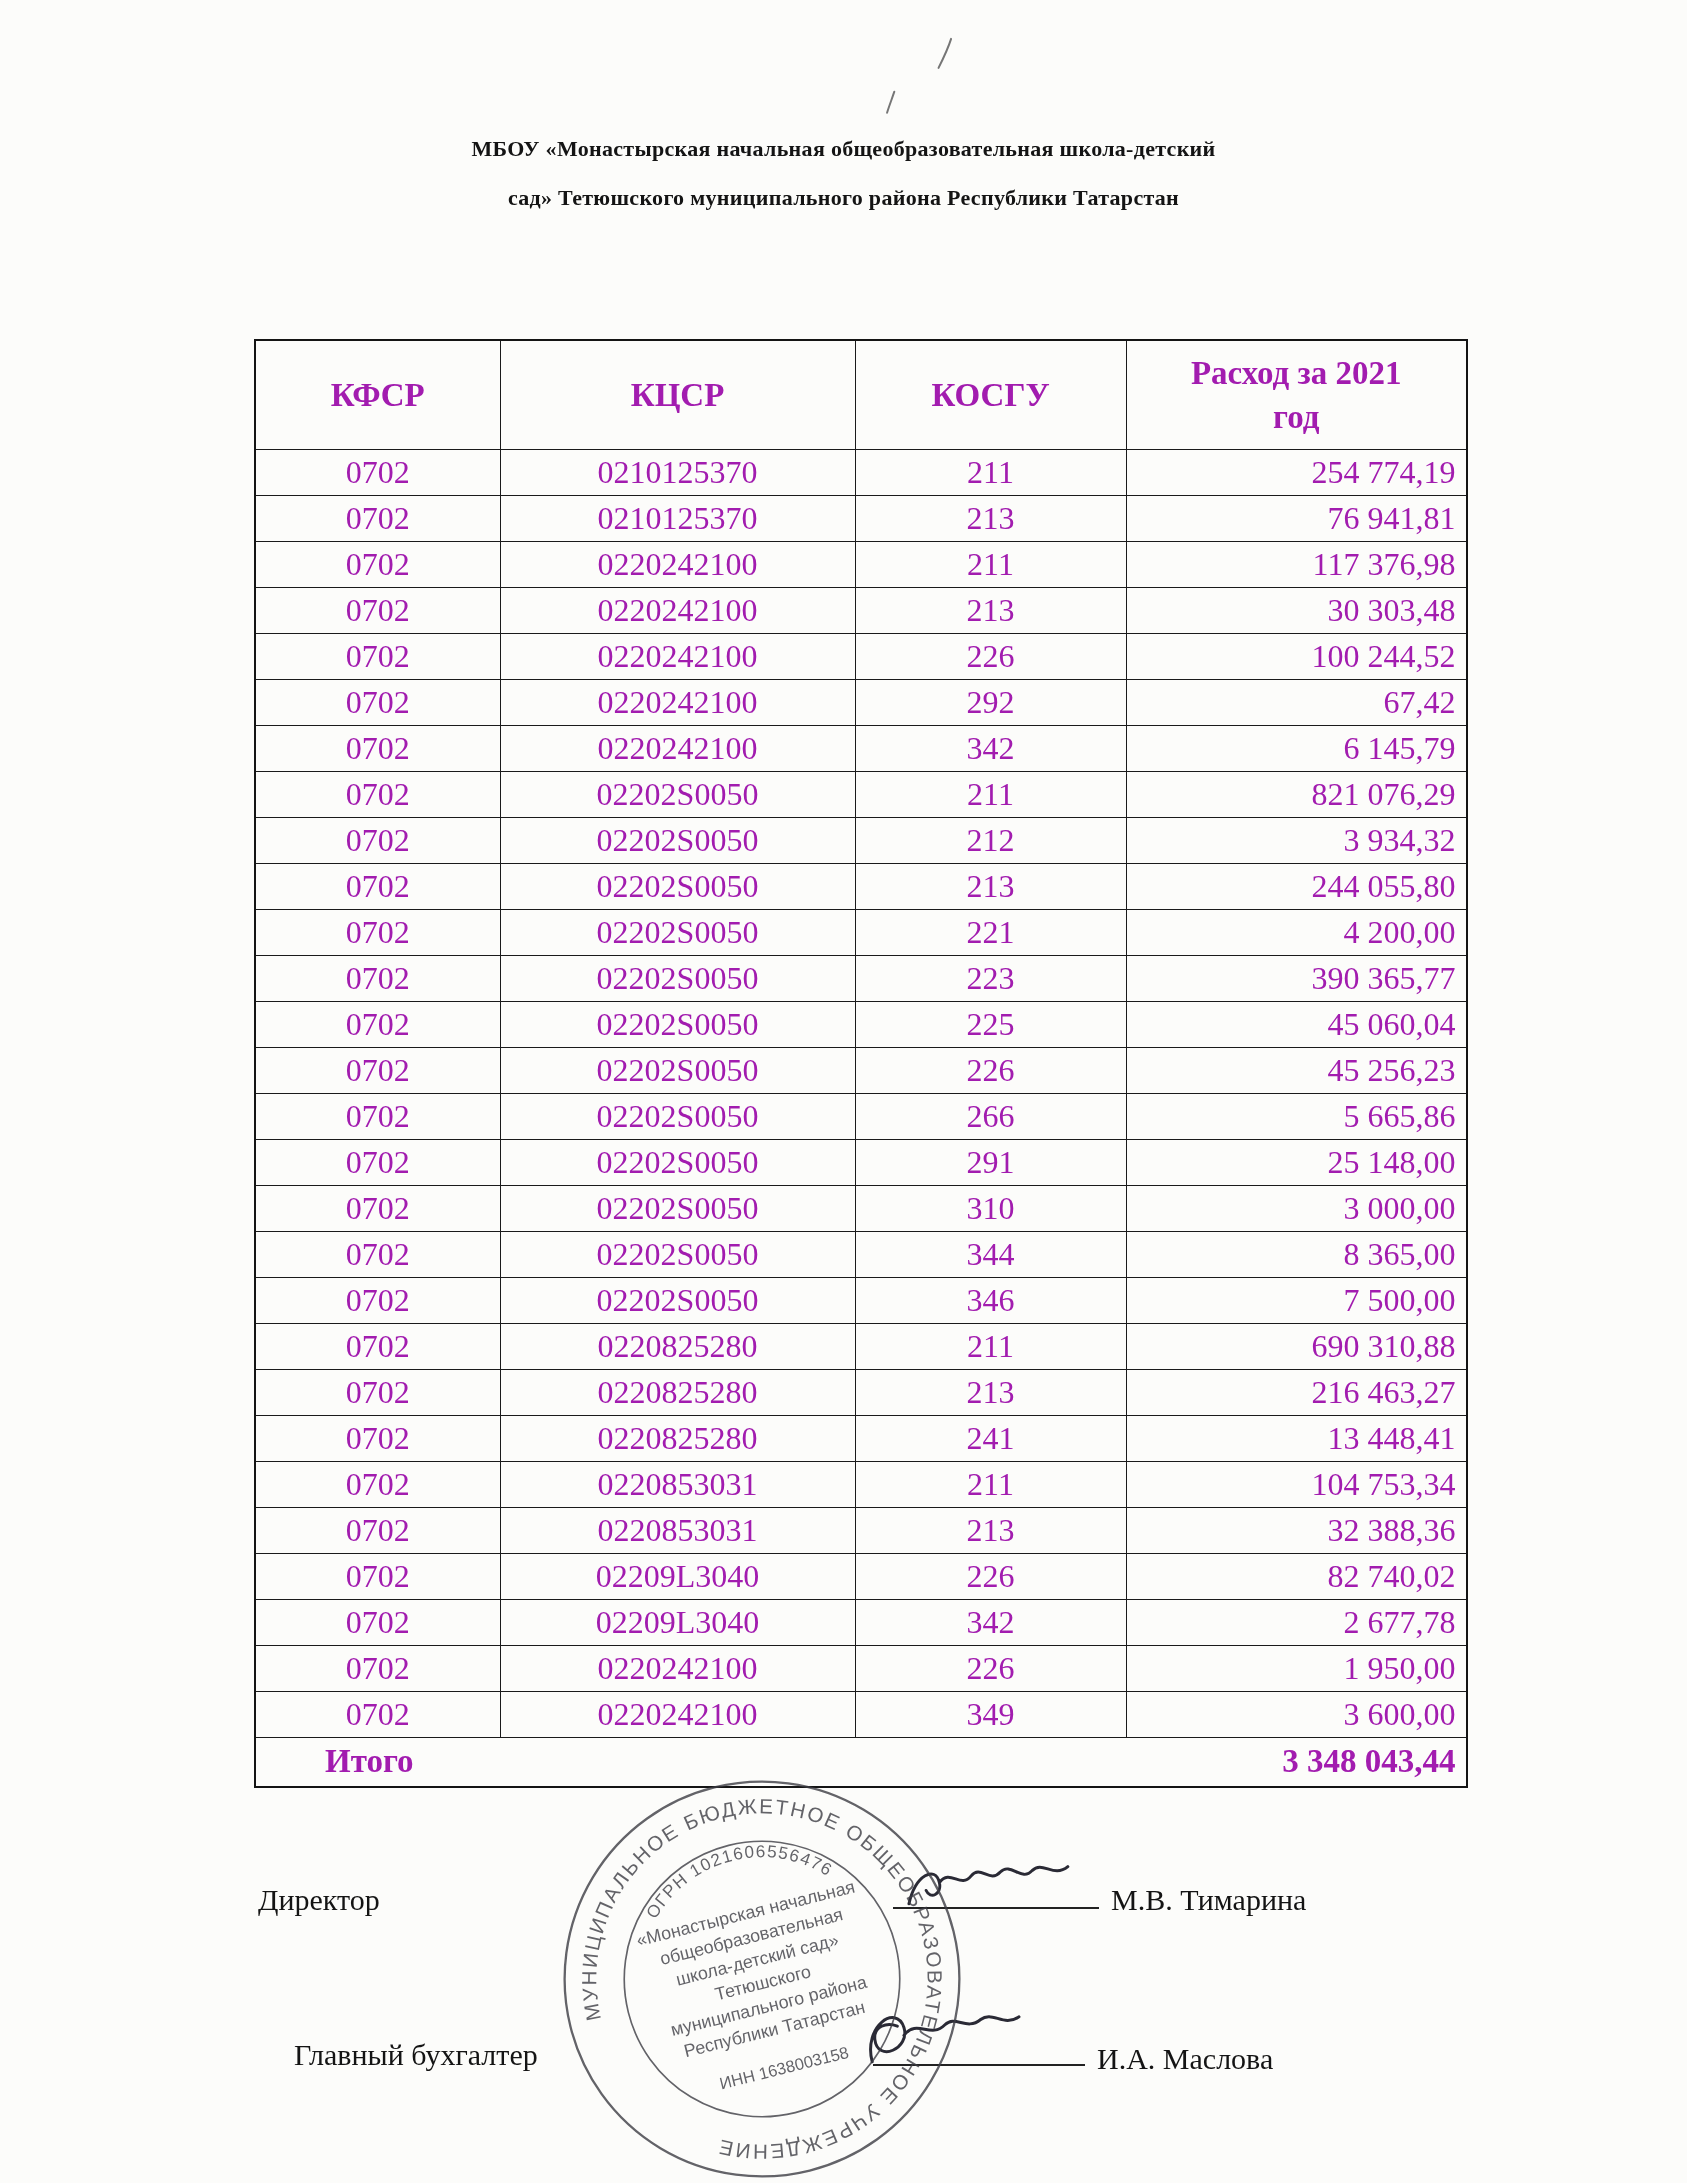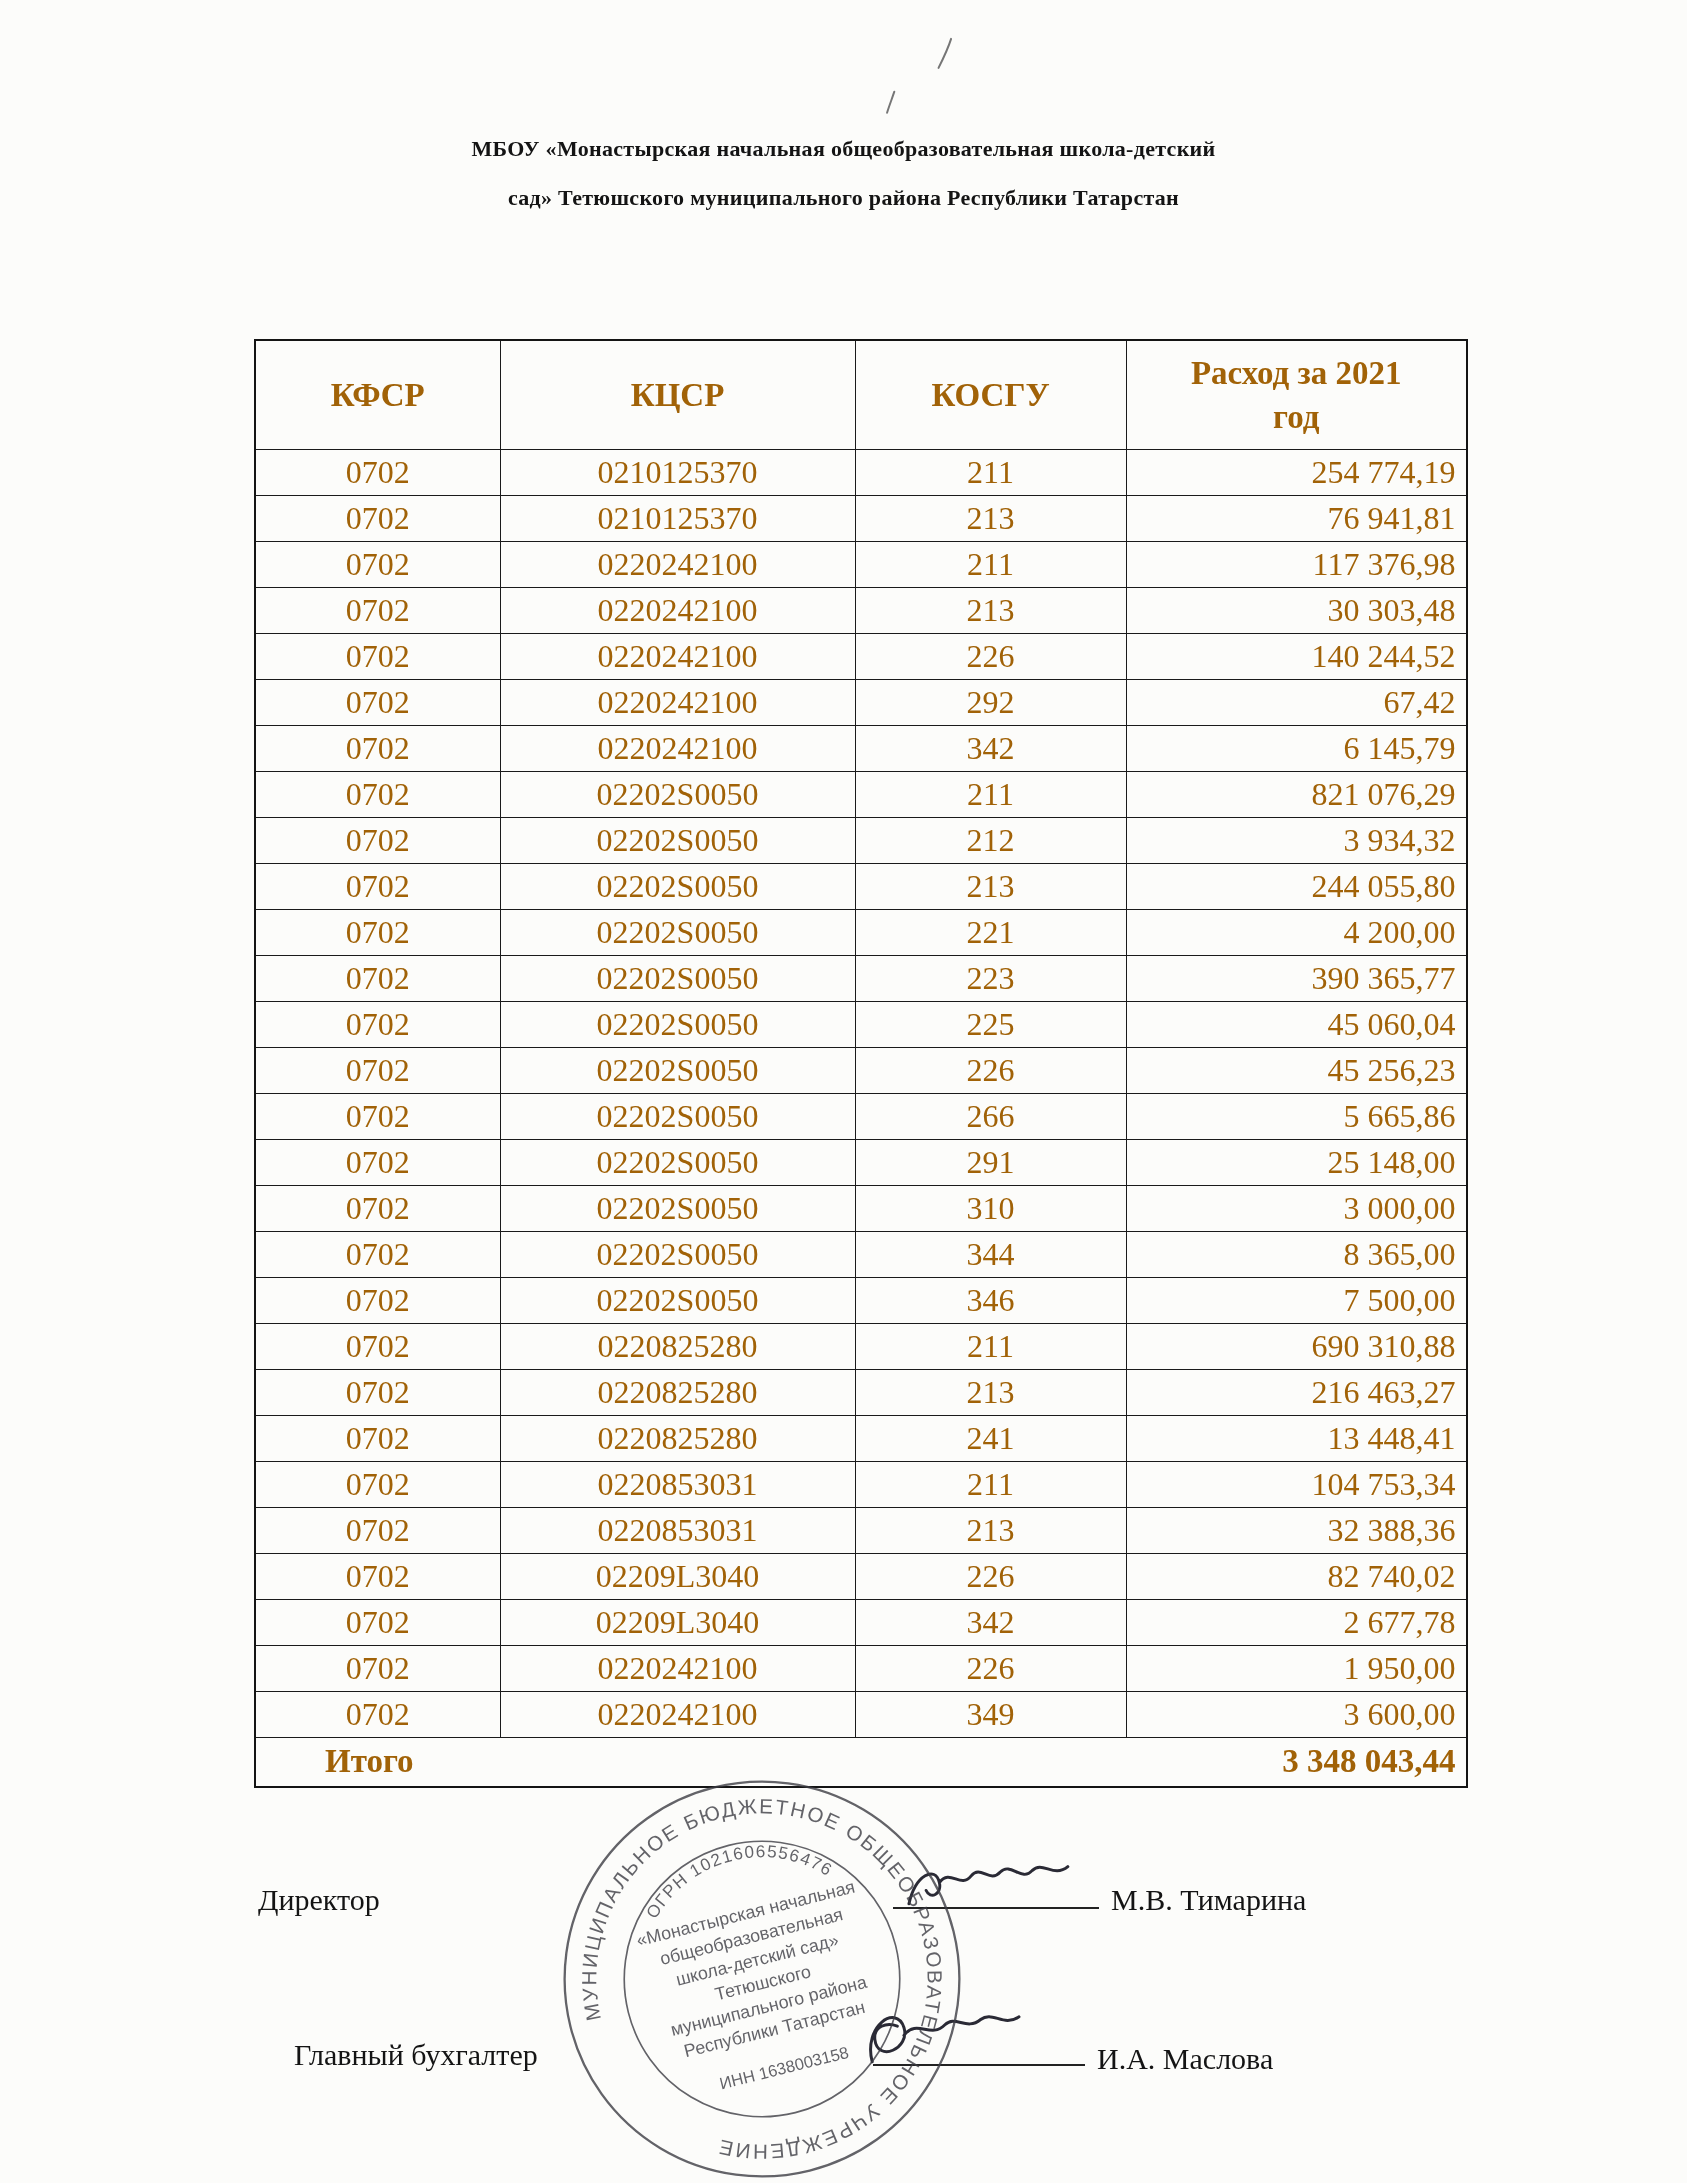"КФСР" table.expense { color: #a16207 -> #a21caf }
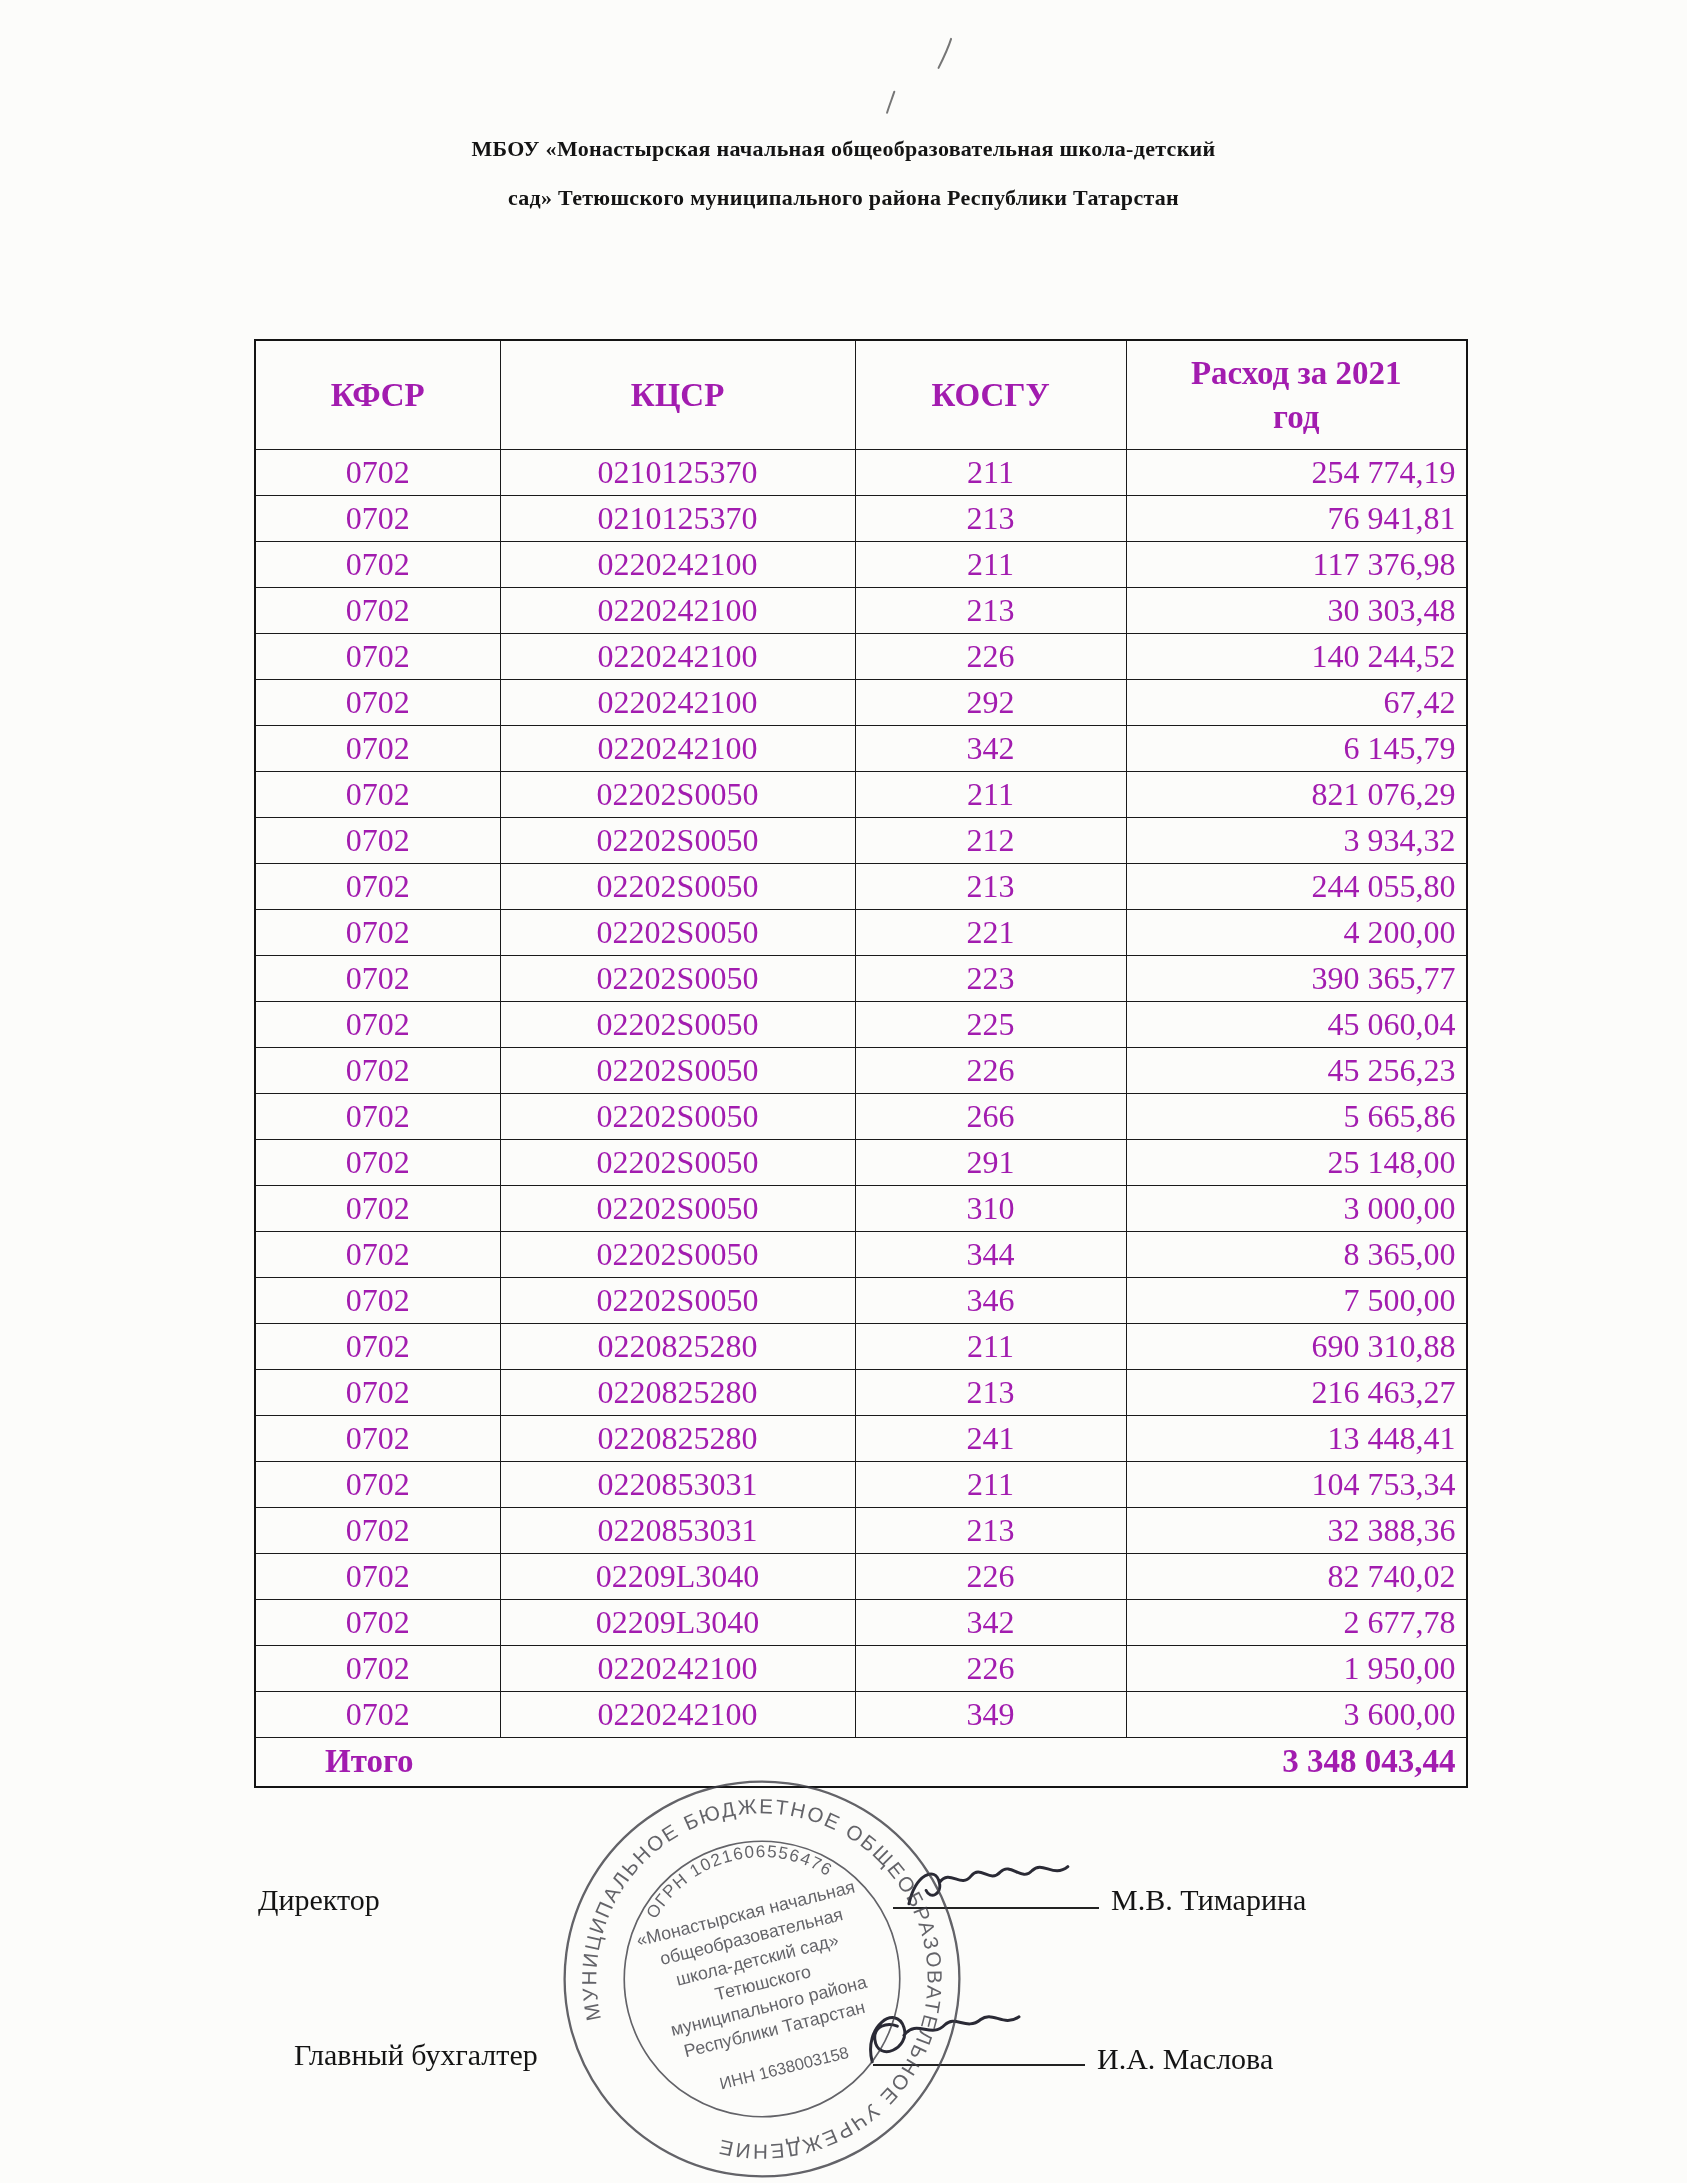"140 244,52" td.col-amount { text: 140 244,52 -> 100 244,52 }
